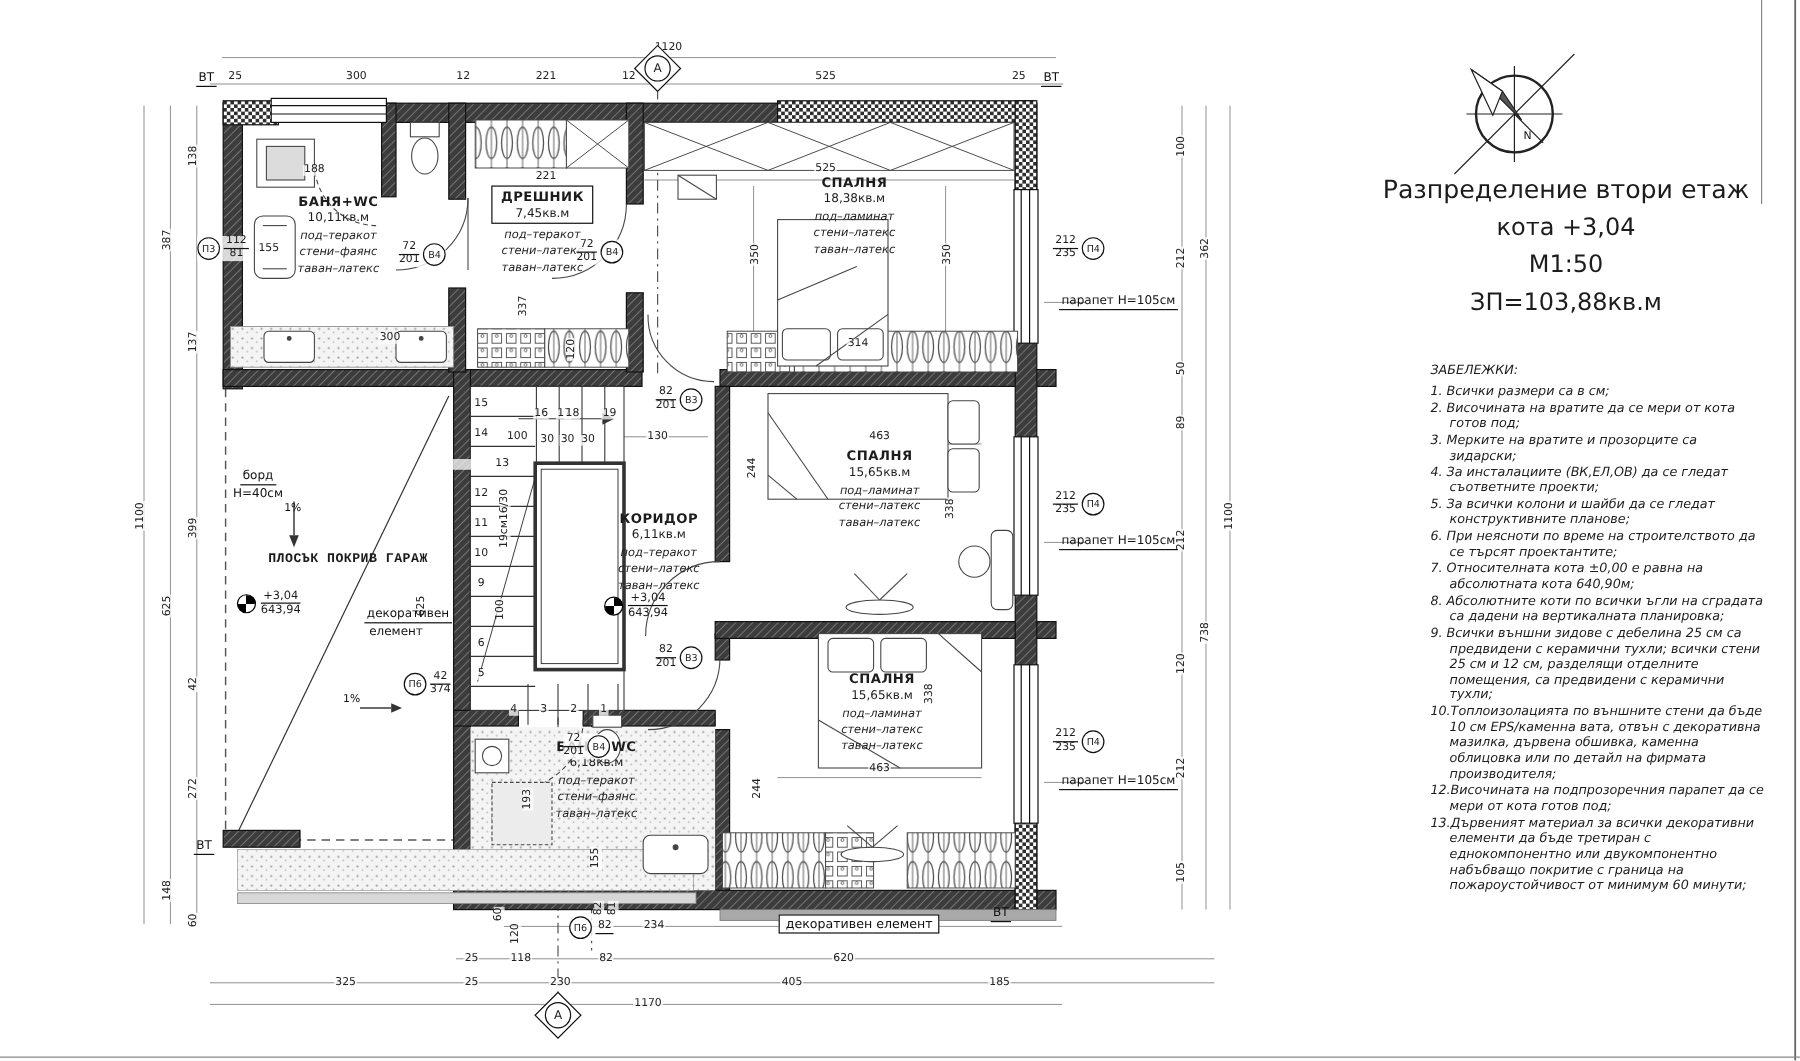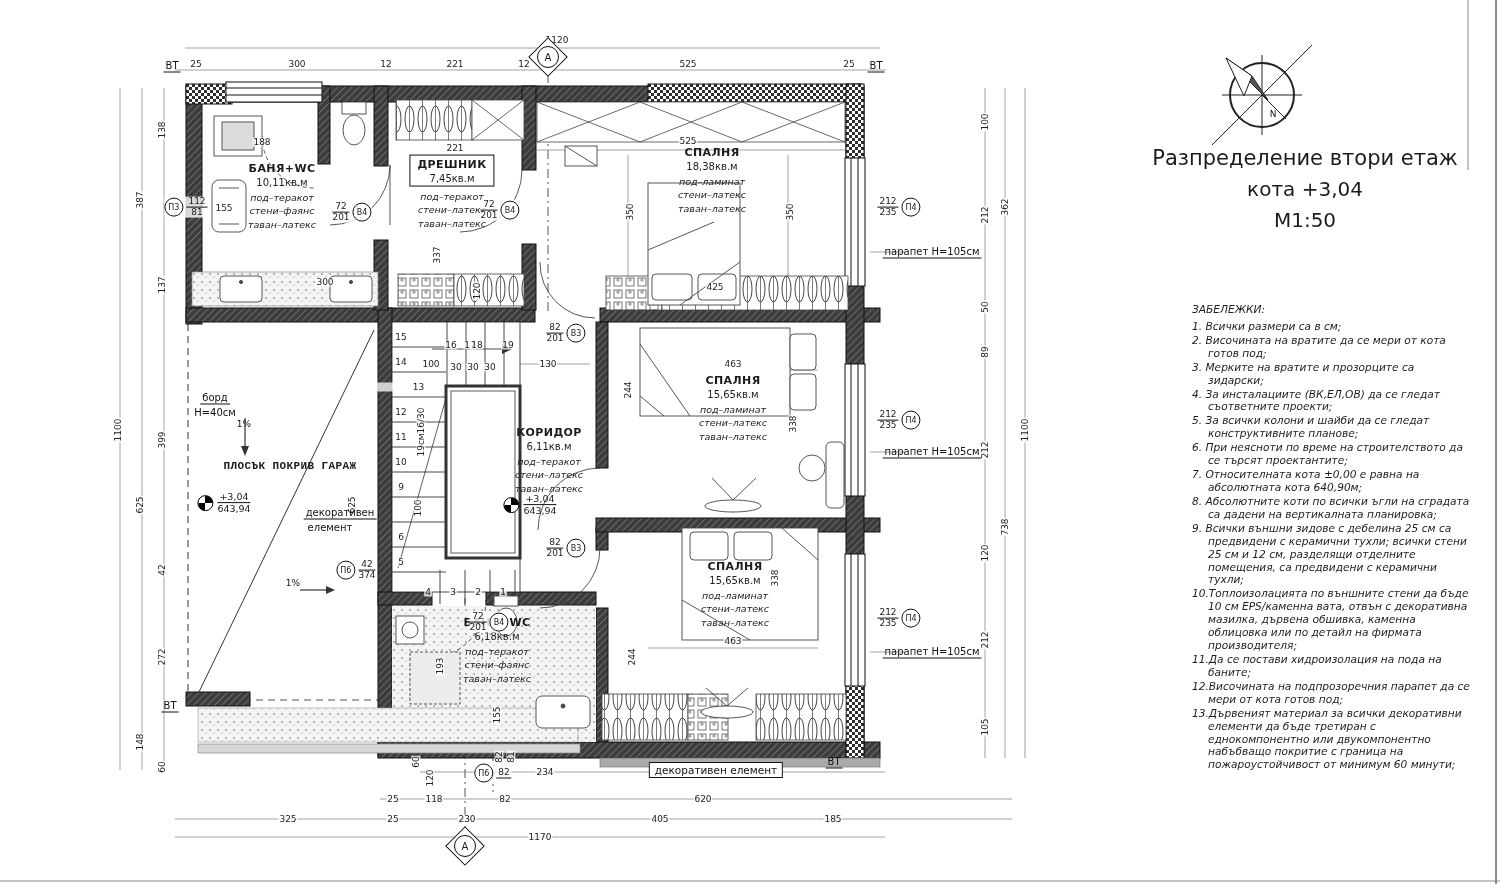"ЗП=103,88кв.м" div.t4 { html: none -> <div>ЗП=103,88кв.м</div> }
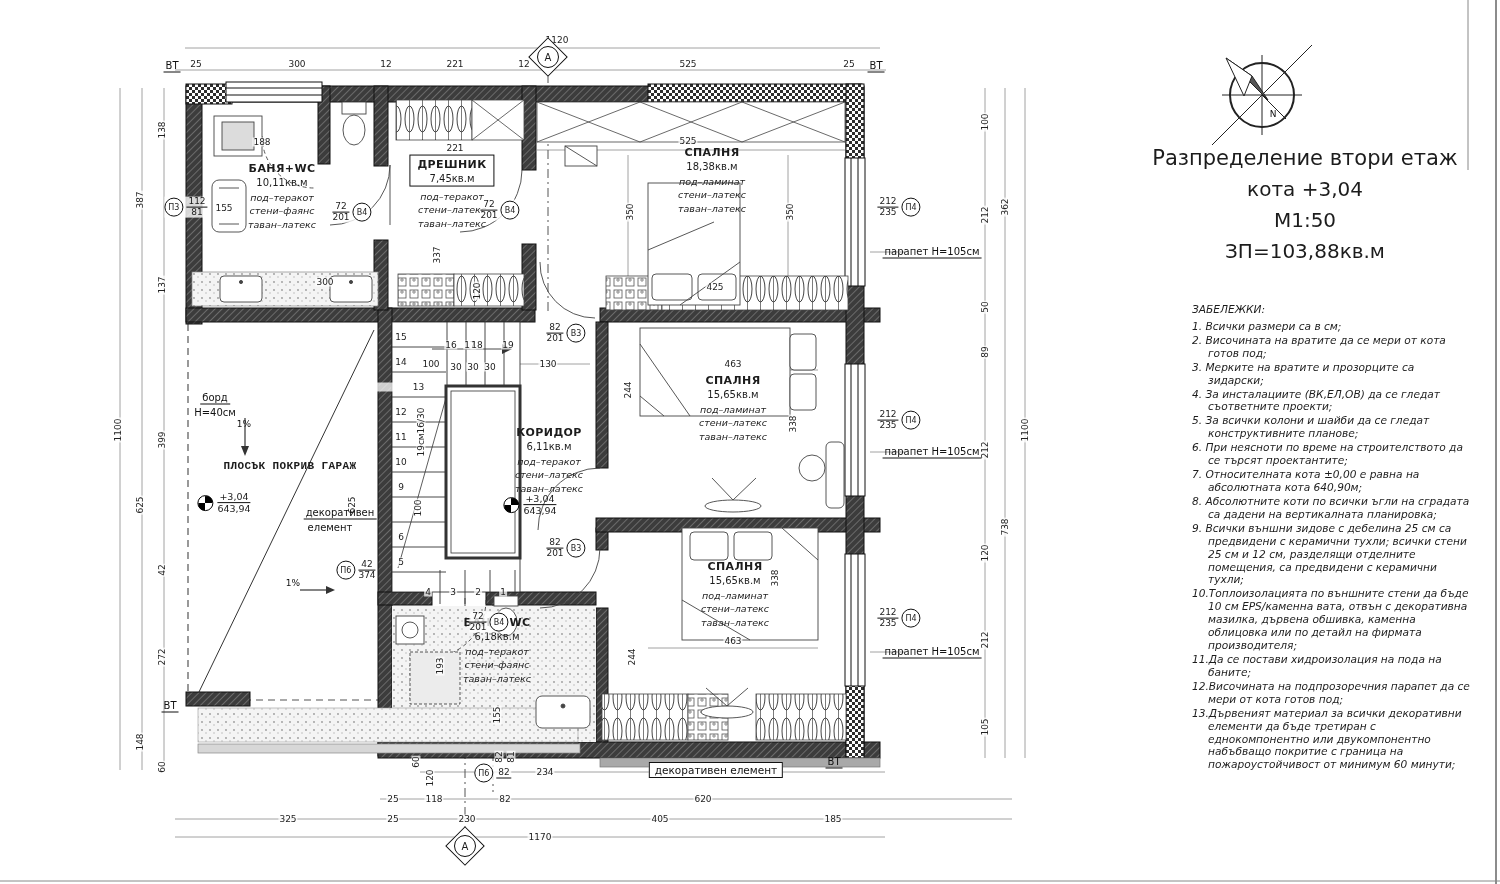"425" div.dim { text: 425 -> 314 }
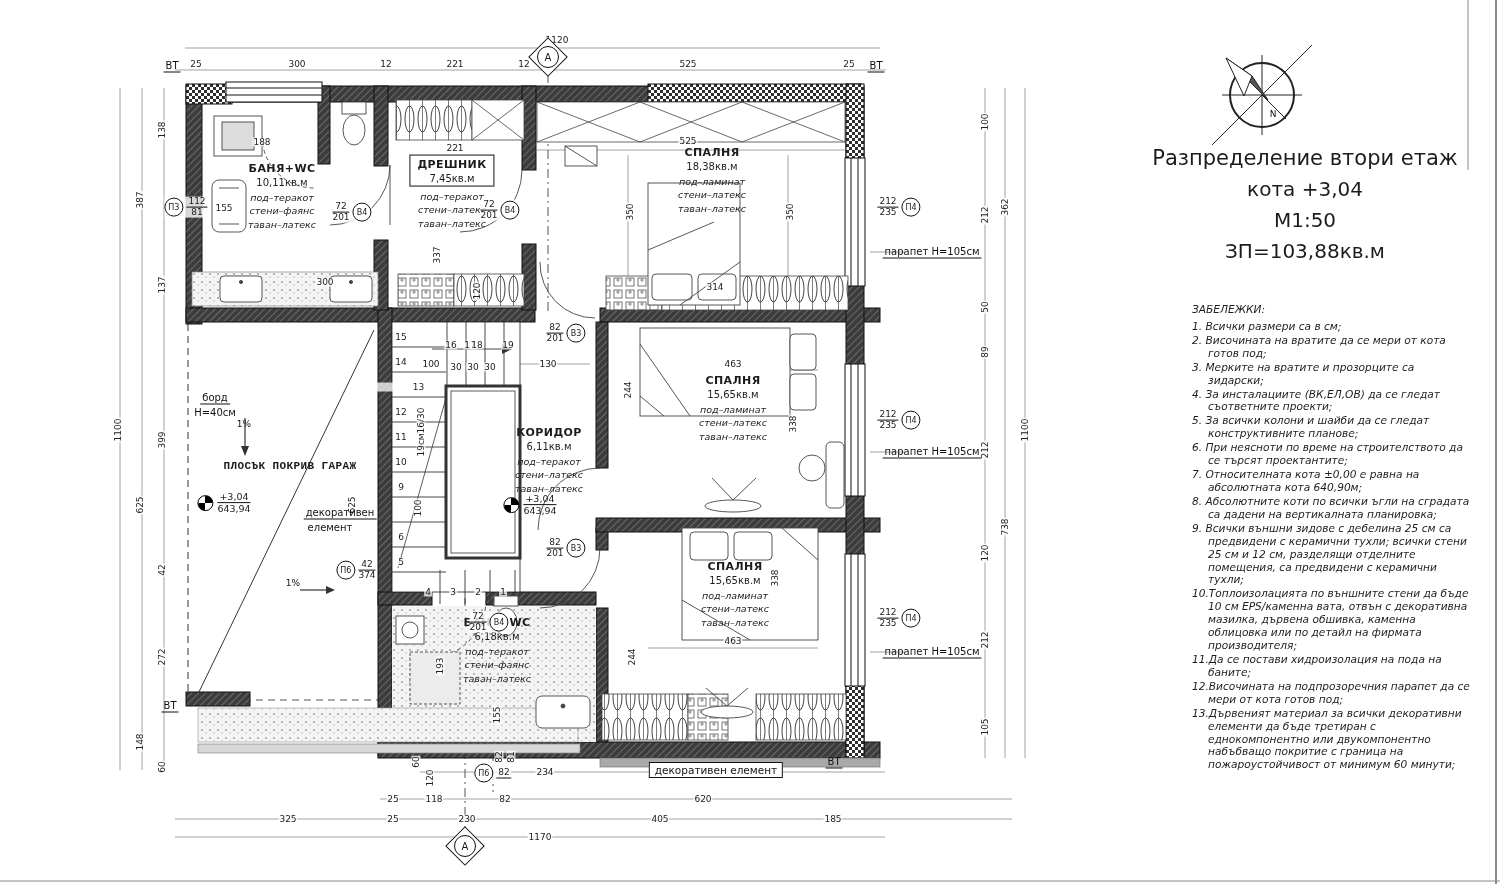"11.Да се постави хидроизолация на" div.note { html: <div>11.Да се постави хидроизолация на пода на баните;</div> -> none }
